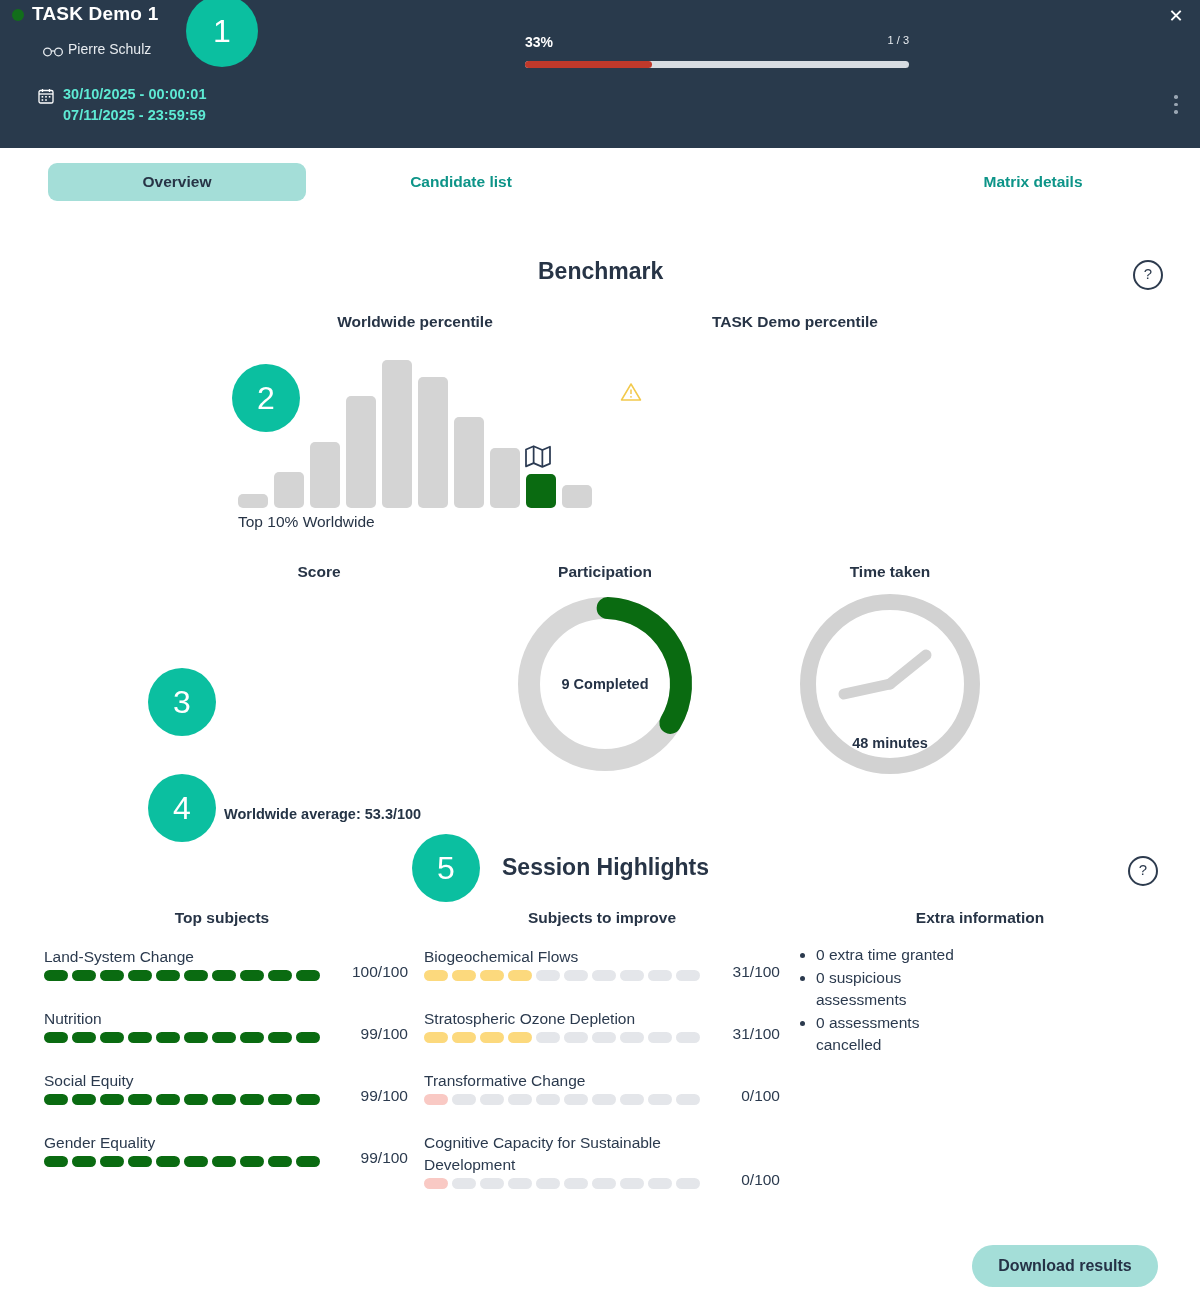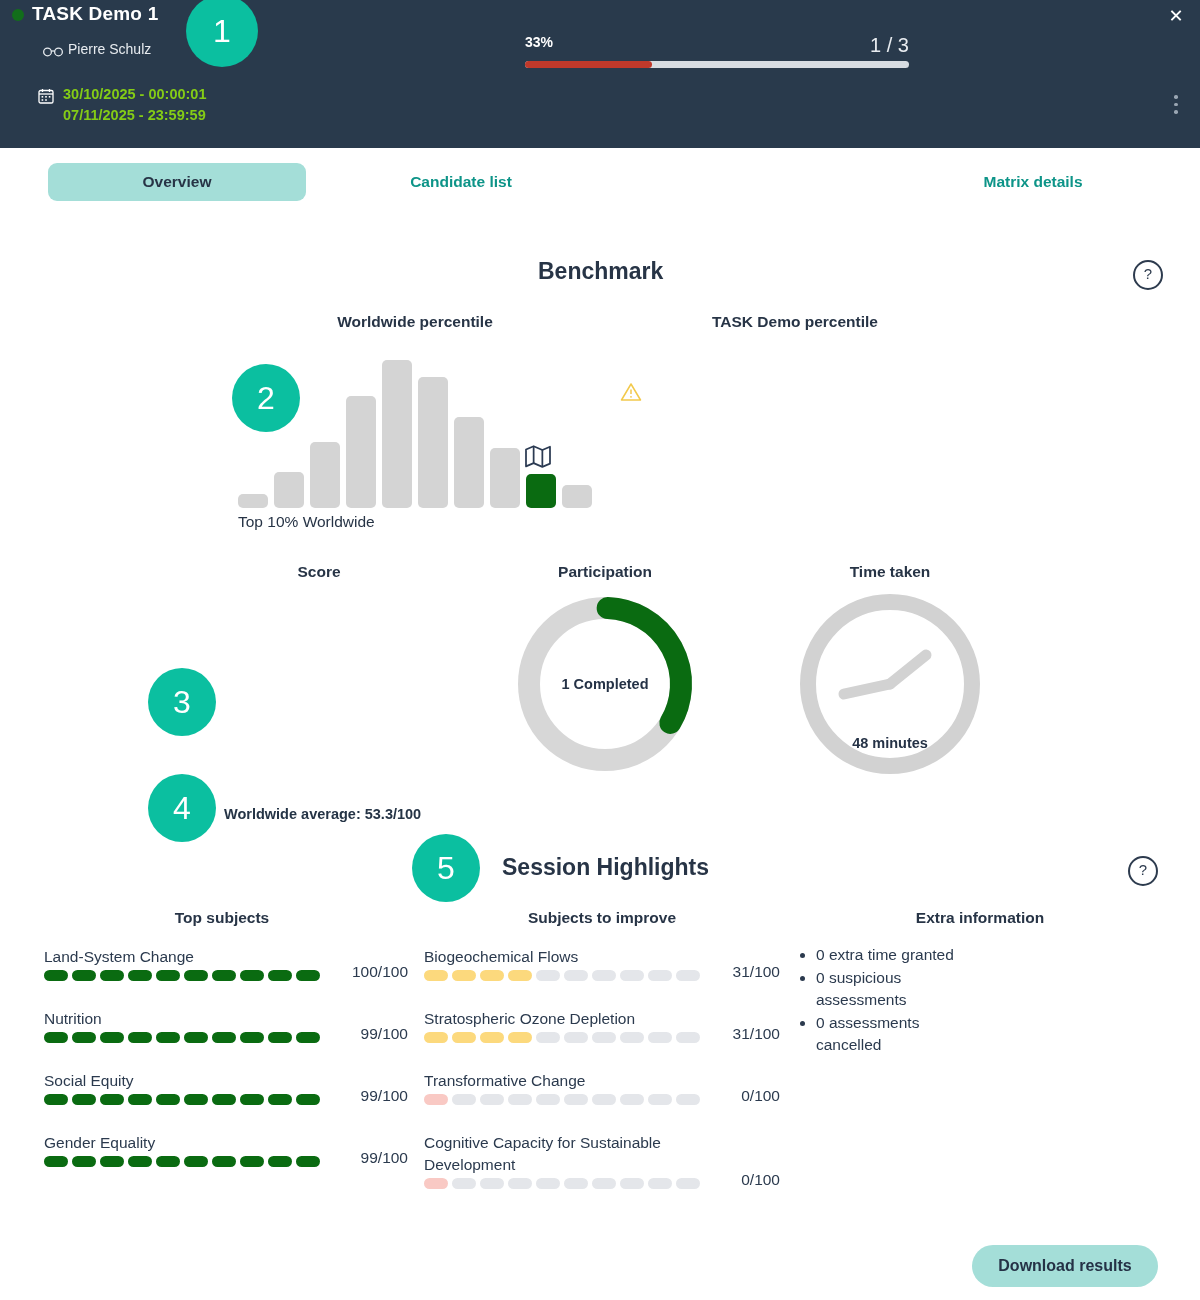"1 / 3" .progress-count { font-size: 20px -> 11px }
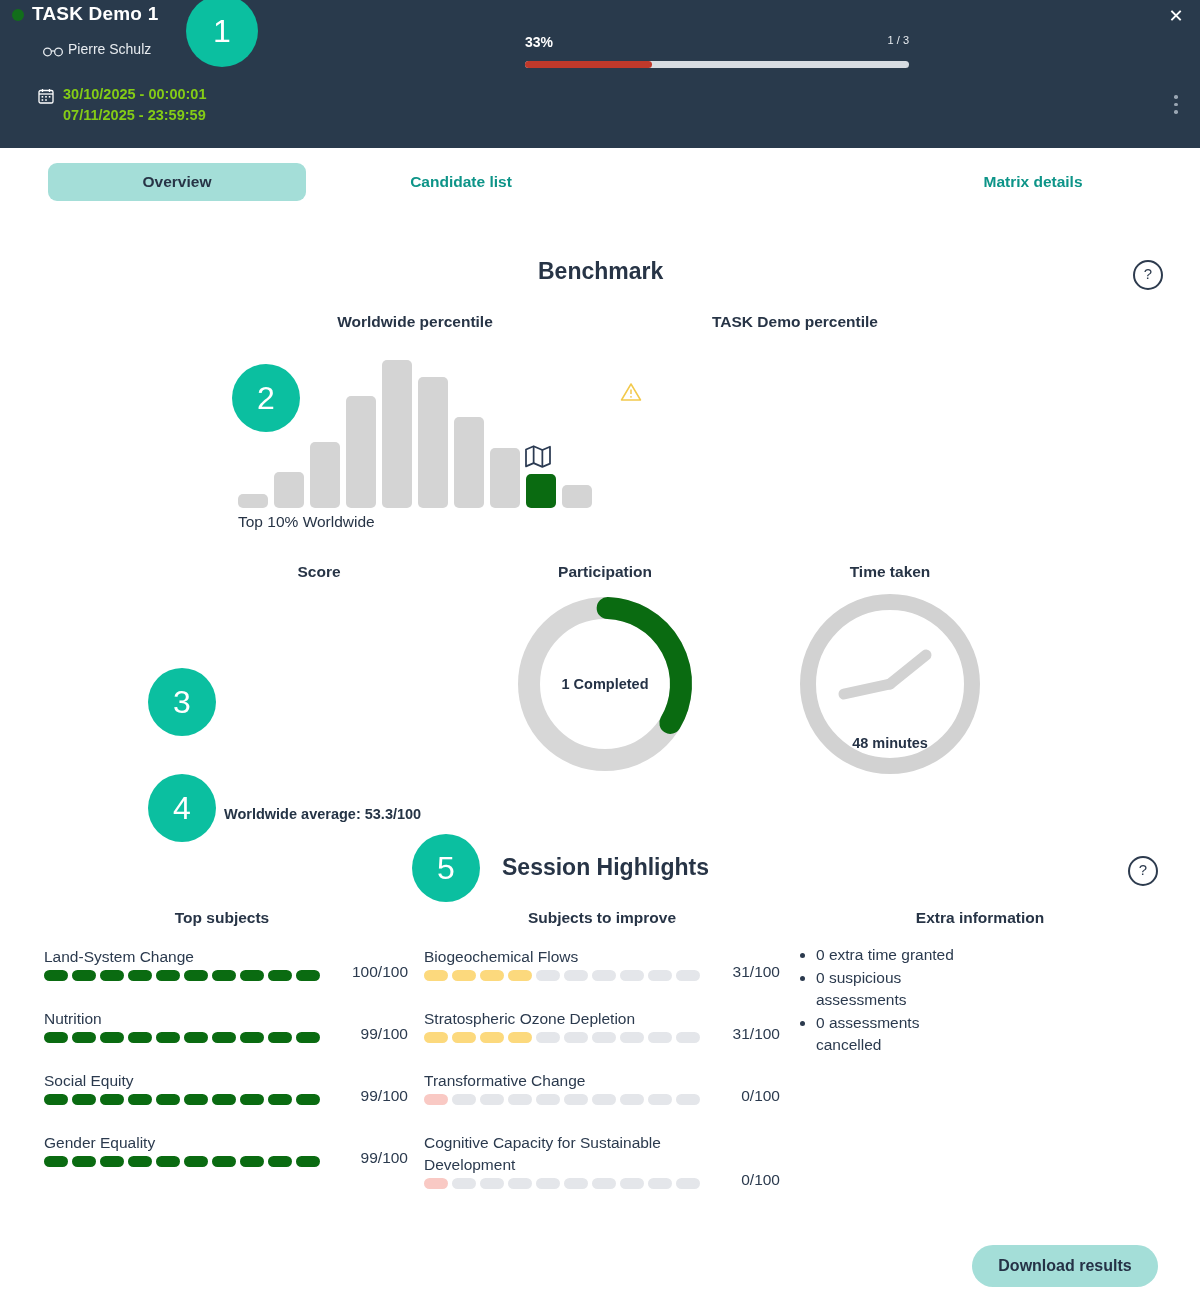"30/10/2025 - 00:00:01" .dates { color: #84cc16 -> #5eead4 }
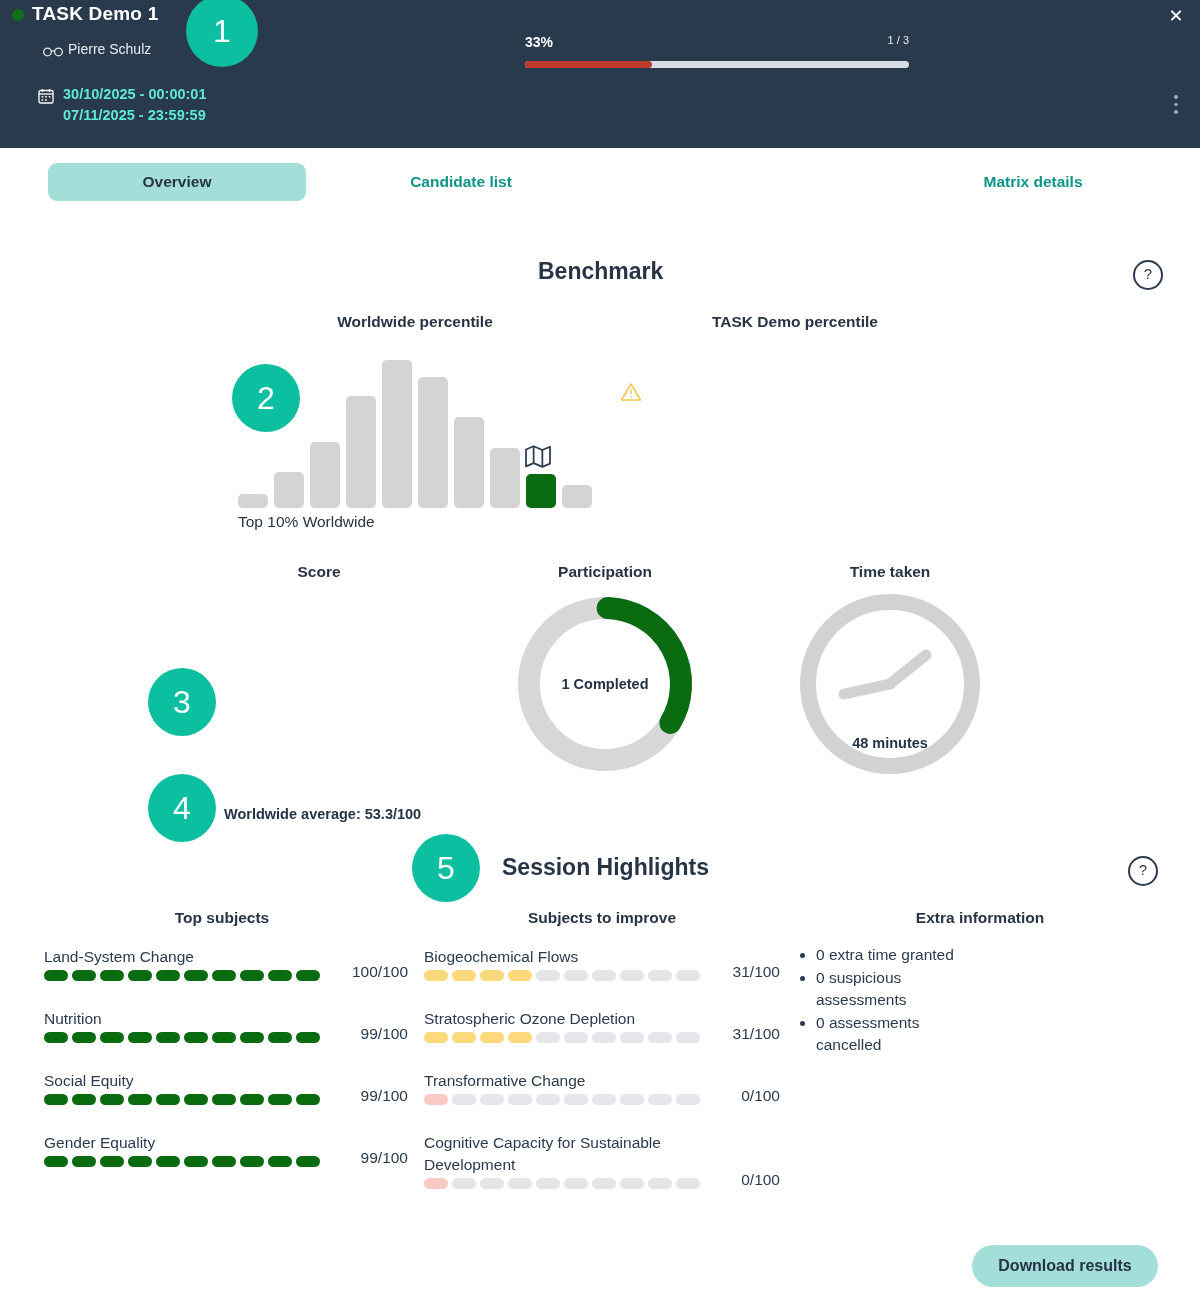"1 Completed" div.part-text { text: 1 -> 9 }
